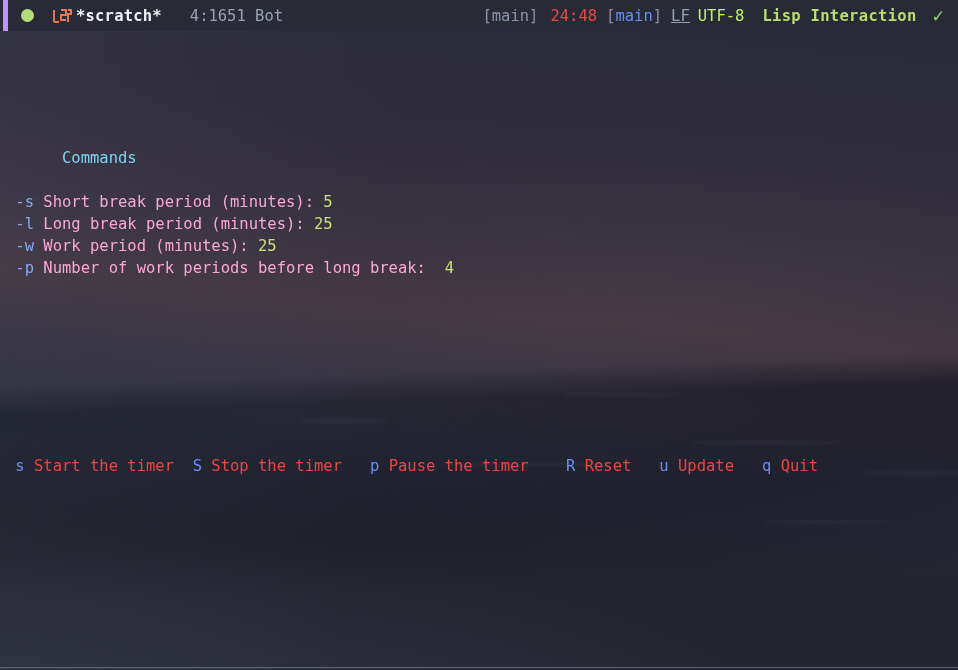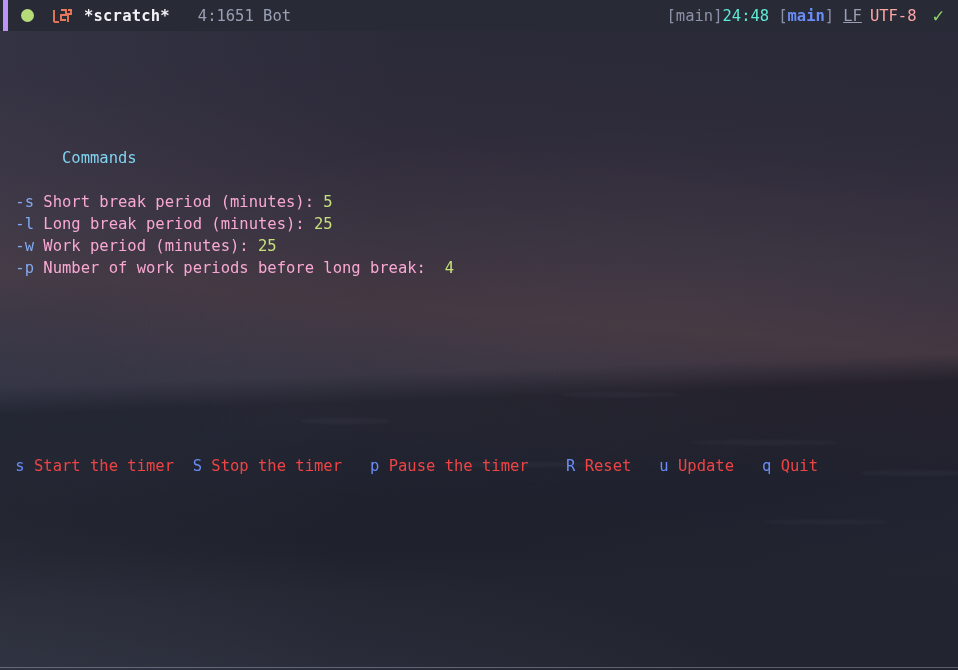"*scratch*" #header .buffer-name { margin-left: 12px -> 4px }
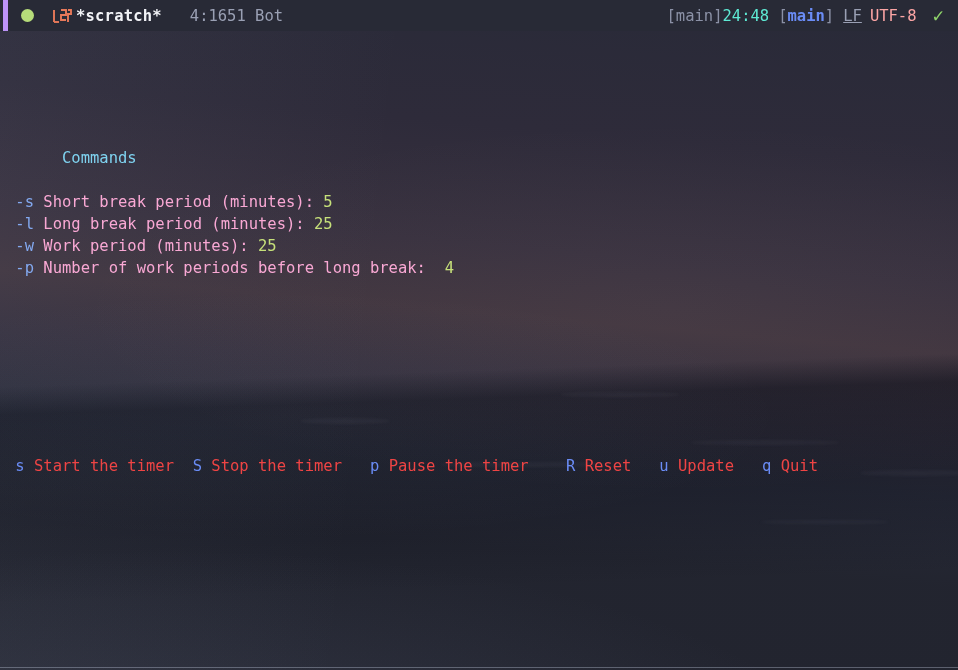"24:48" #header .clock { color: #5eead4 -> #ef4444; margin-left: 0 -> 12px }
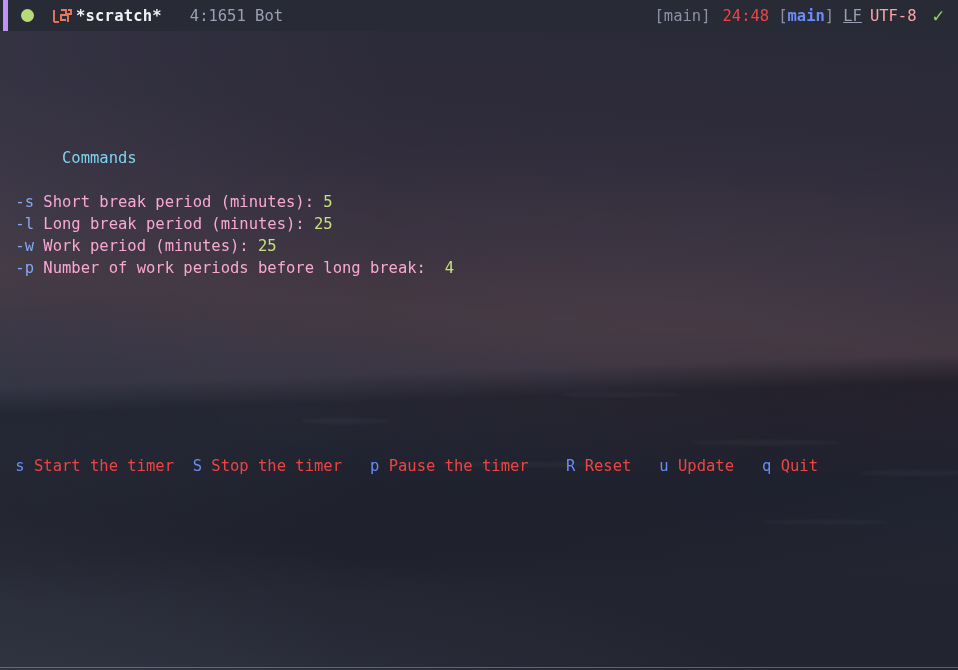"main" #header .vc-branch { font-weight: bold -> normal }
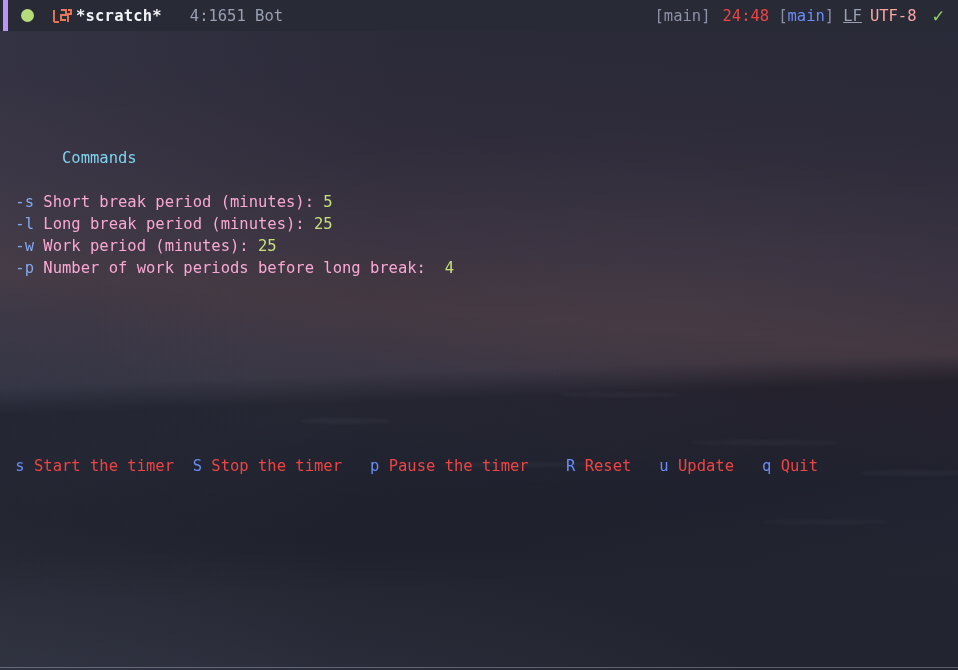"UTF-8" #header .enc { color: #fca5a5 -> #bef264 }
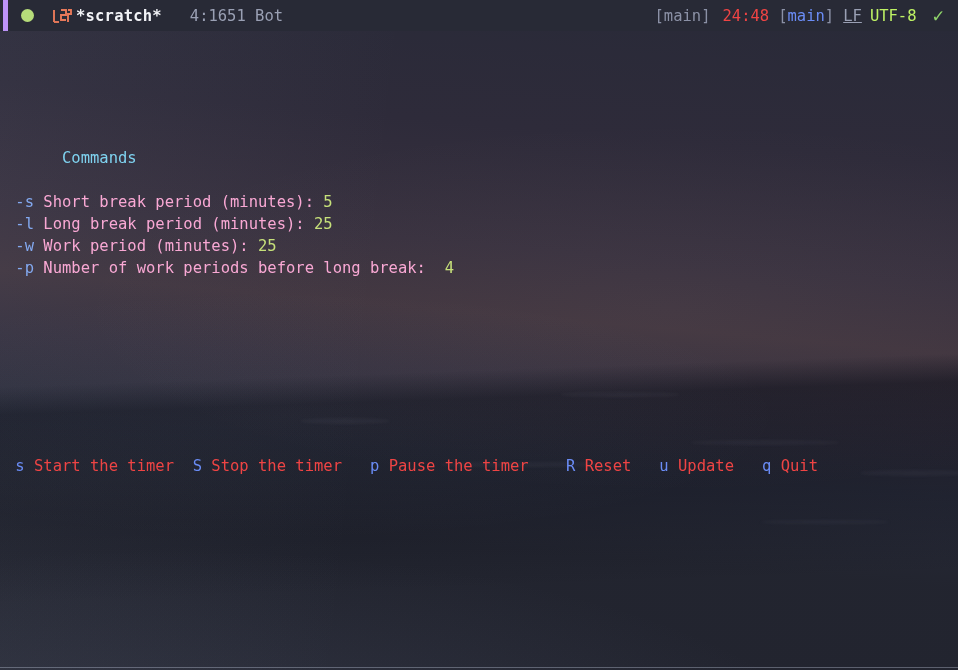"Lisp Interaction" div.major-mode { html: none -> <div>Lisp Interaction</div> }
